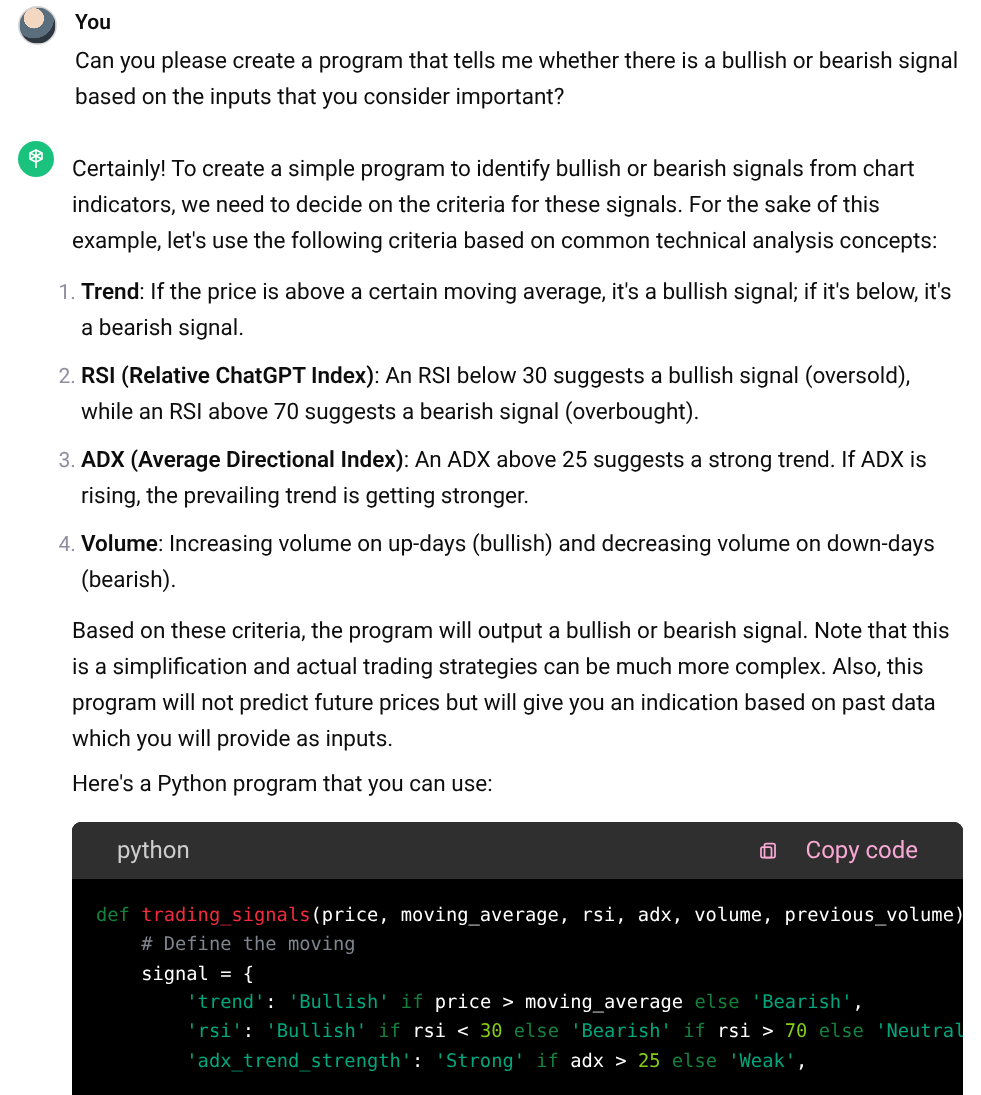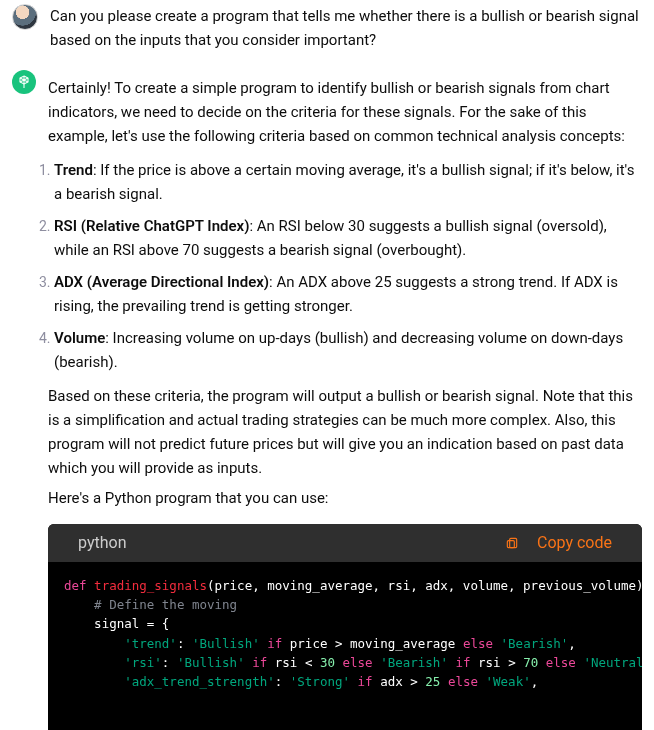"You" div.role { html: none -> <div>You</div> }
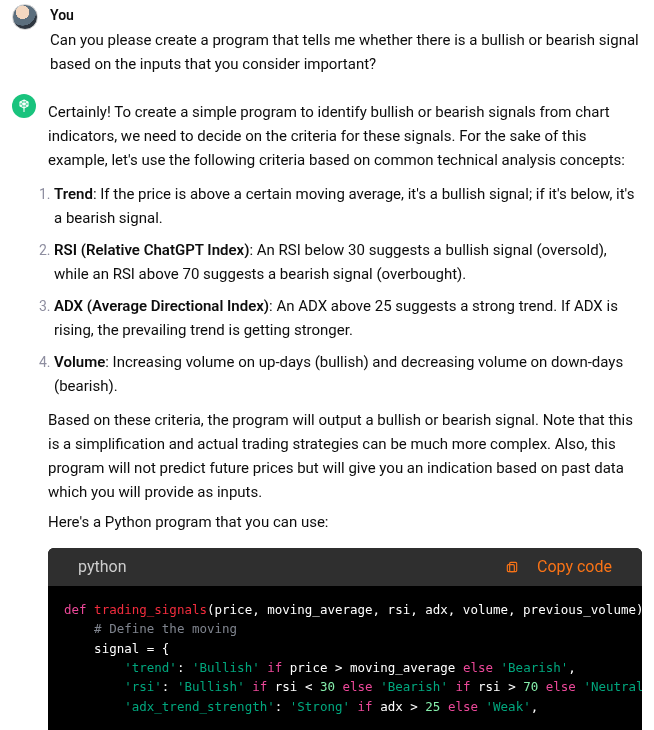"Copy code" .copy-btn { color: #f97316 -> #f9a8d4 }
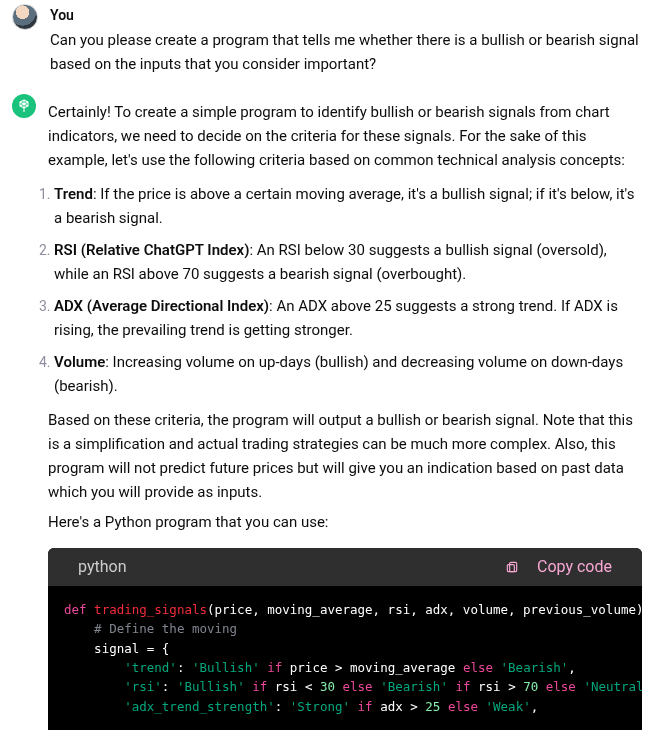"def" .tok-kw { color: #ec4899 -> #15803d }
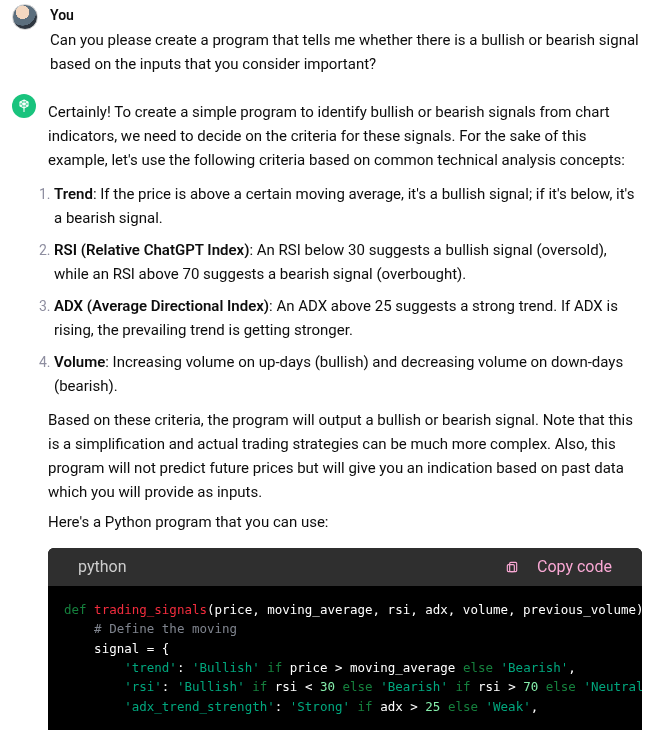"30" .tok-num { color: #86efac -> #84cc16 }
